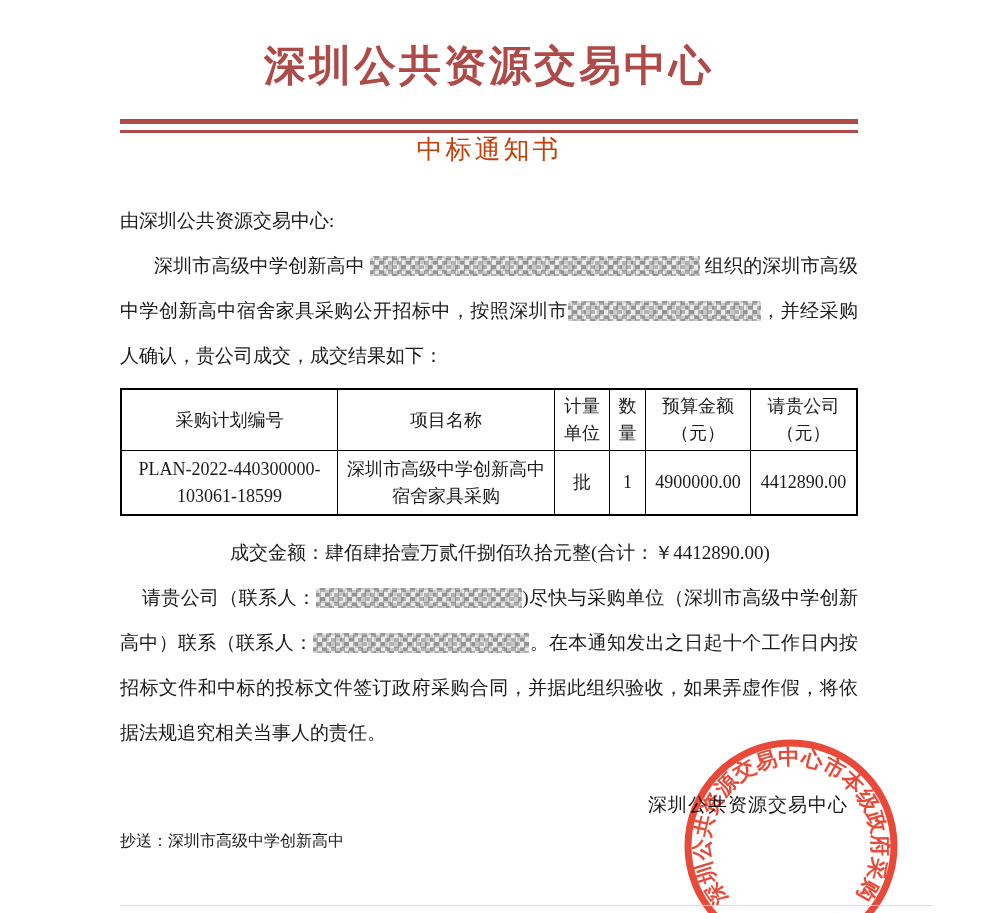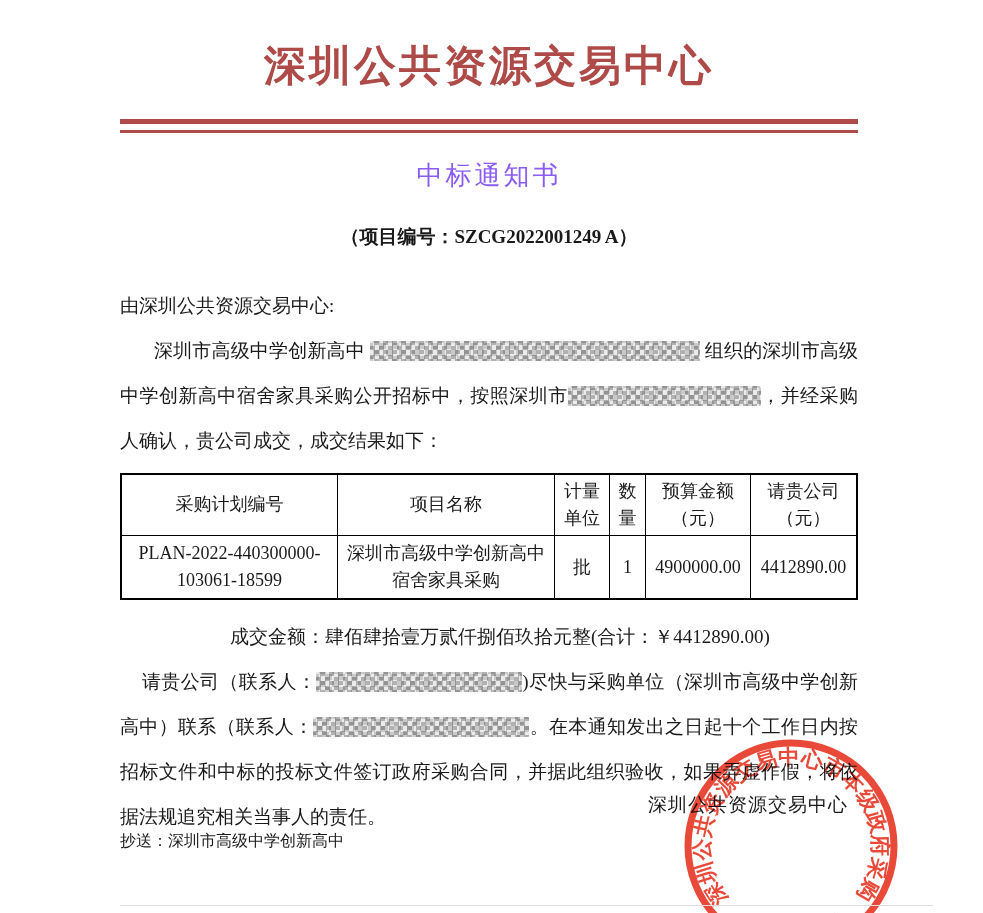"中标通知书" .notice-title { color: #8b5cf6 -> #c2410c; margin-top: 26px -> none }
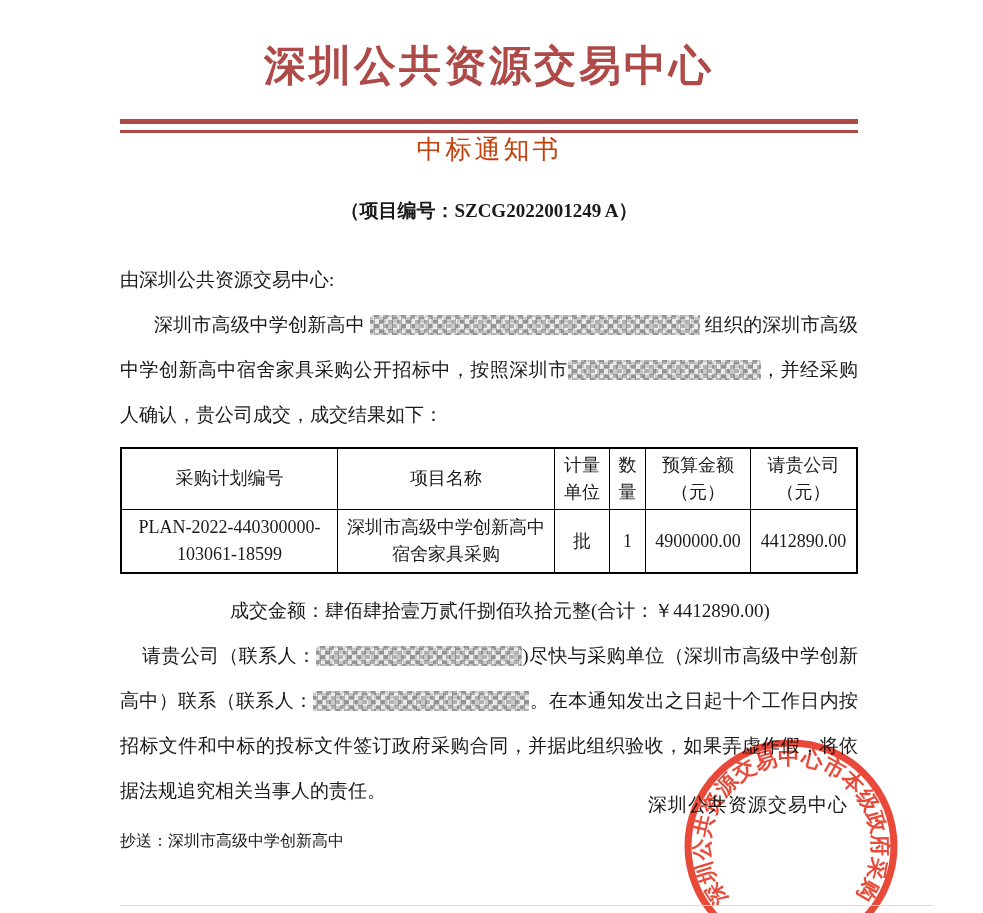"（项目编号：SZCG2022001249 A）" div.project-line { html: <div>（项目编号：SZCG2022001249 A）</div> -> none }
